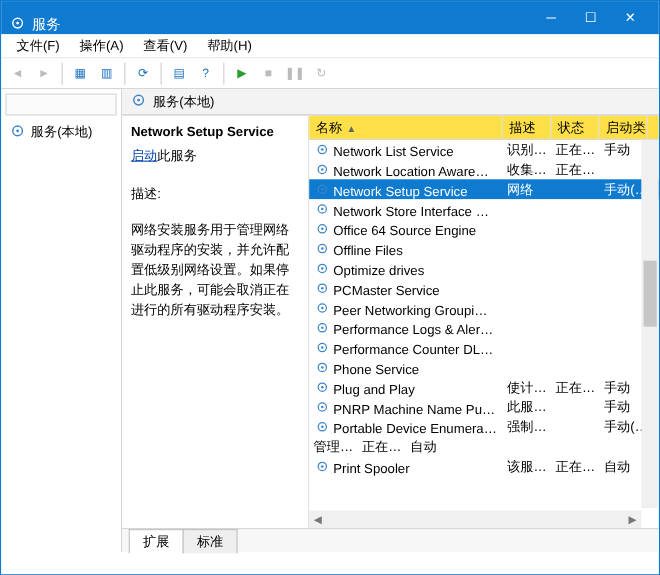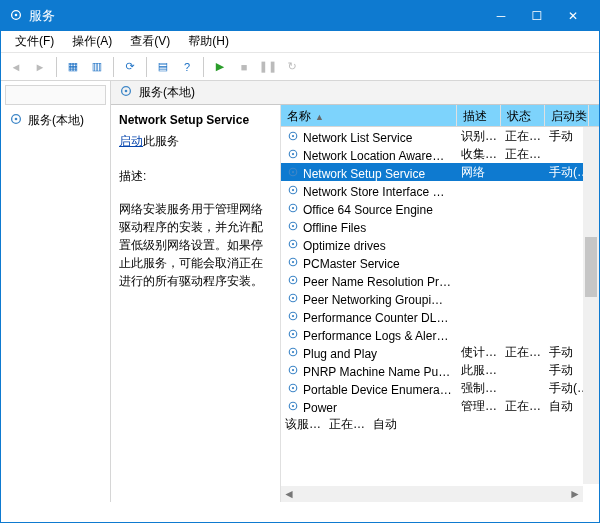"服务" .titlebar { align-items: center -> flex-end }
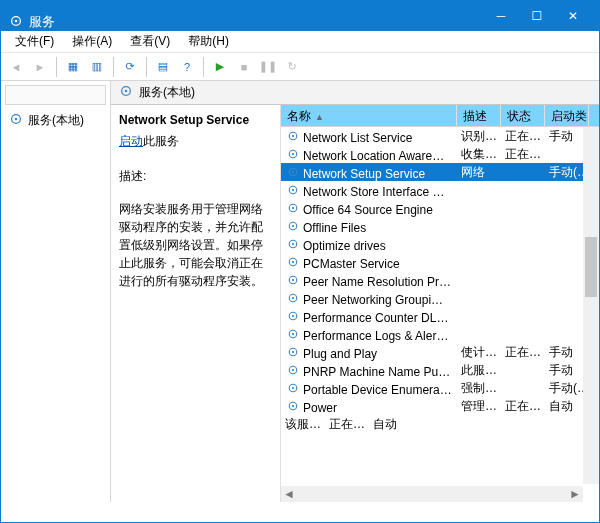"名称 ▲" .listhead { background: #7dd3fc -> #fde047 }
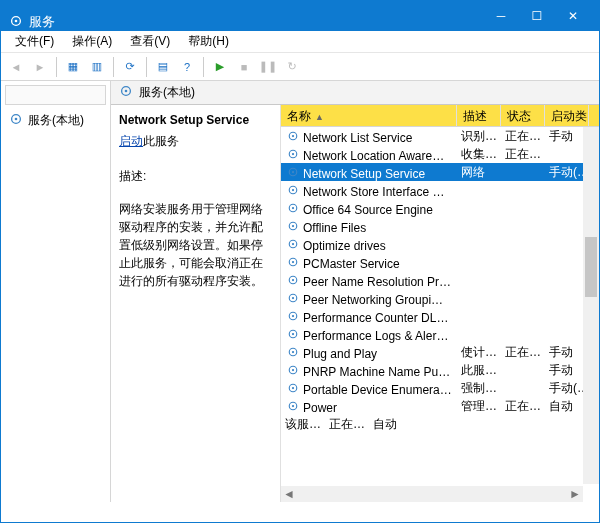"Peer Name Resolution Pr…" div.row { html: <div> <div><span> <svg> <circle></circle> <circle></circle> </svg> </span>Peer Name Resolution Pr…</div> <div></div> <div></div> <div></div> </div> -> none }
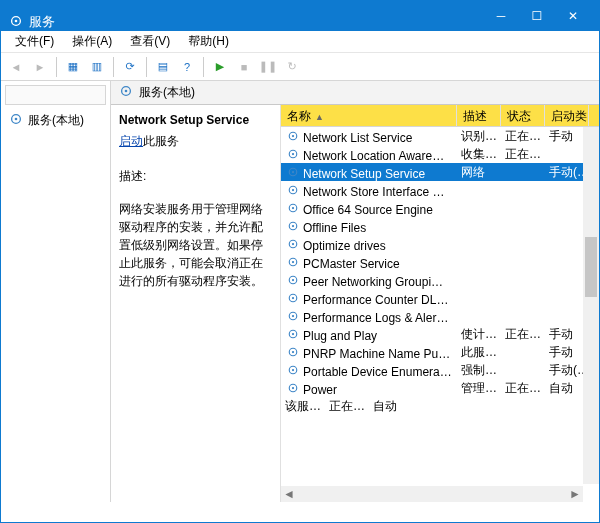"Performance Counter DL…" div.row { order: before "Performance Logs & Aler…" -> after "Performance Logs & Aler…" }
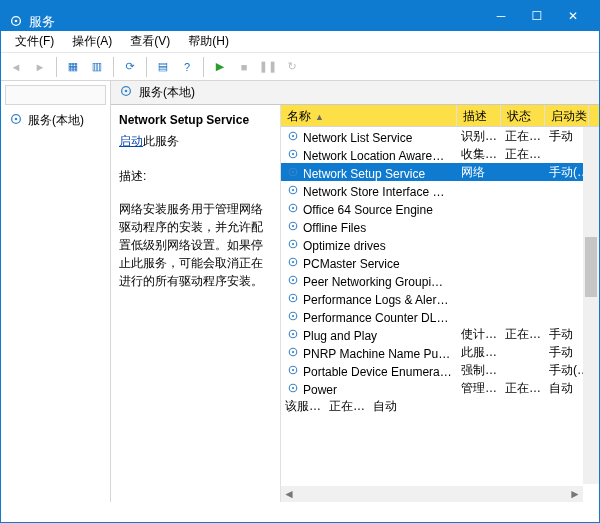"Phone Service" div.row { html: none -> <div> <div><span> <svg> <circle></circle> <circle></circle> </svg> </span>Phone Service</div> <div></div> <div></div> <div></div> </div> }
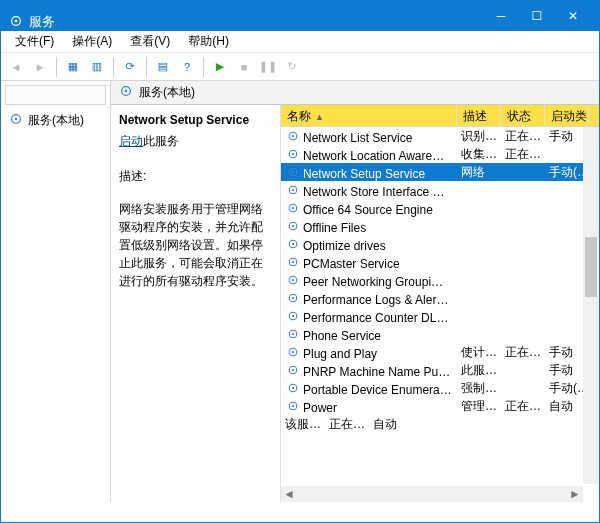"Power" div.cell { html: <div><span> <svg> <circle></circle> <circle></circle> </svg> </span>Power</div> -> none }
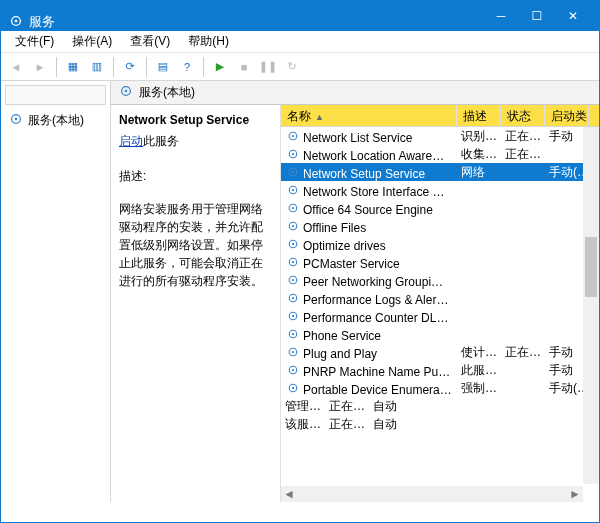"Print Spooler" div.cell { html: none -> <div><span> <svg> <circle></circle> <circle></circle> </svg> </span>Print Spooler</div> }
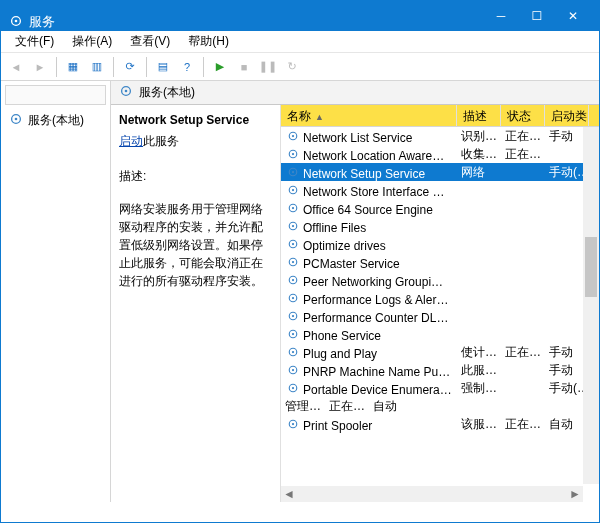"扩展" div.tabs { html: none -> <div> <div>扩展</div> <div>标准</div> </div> }
